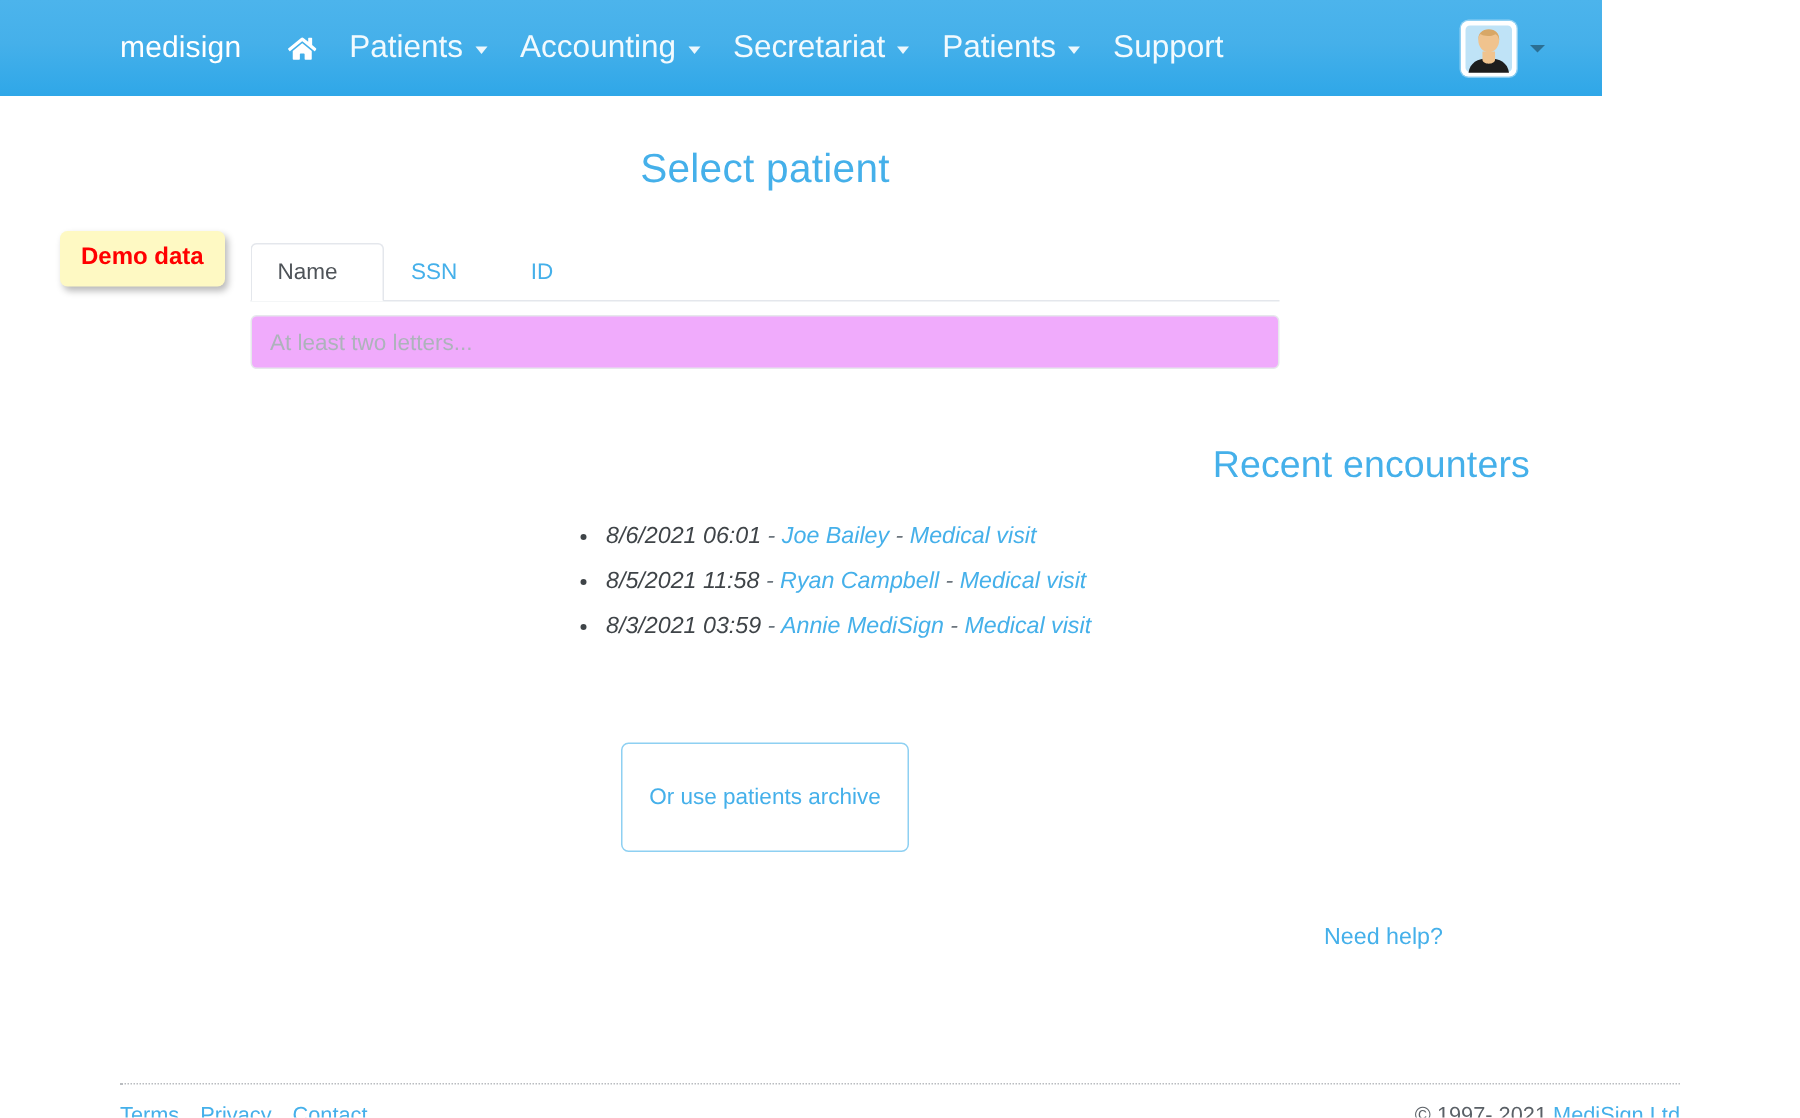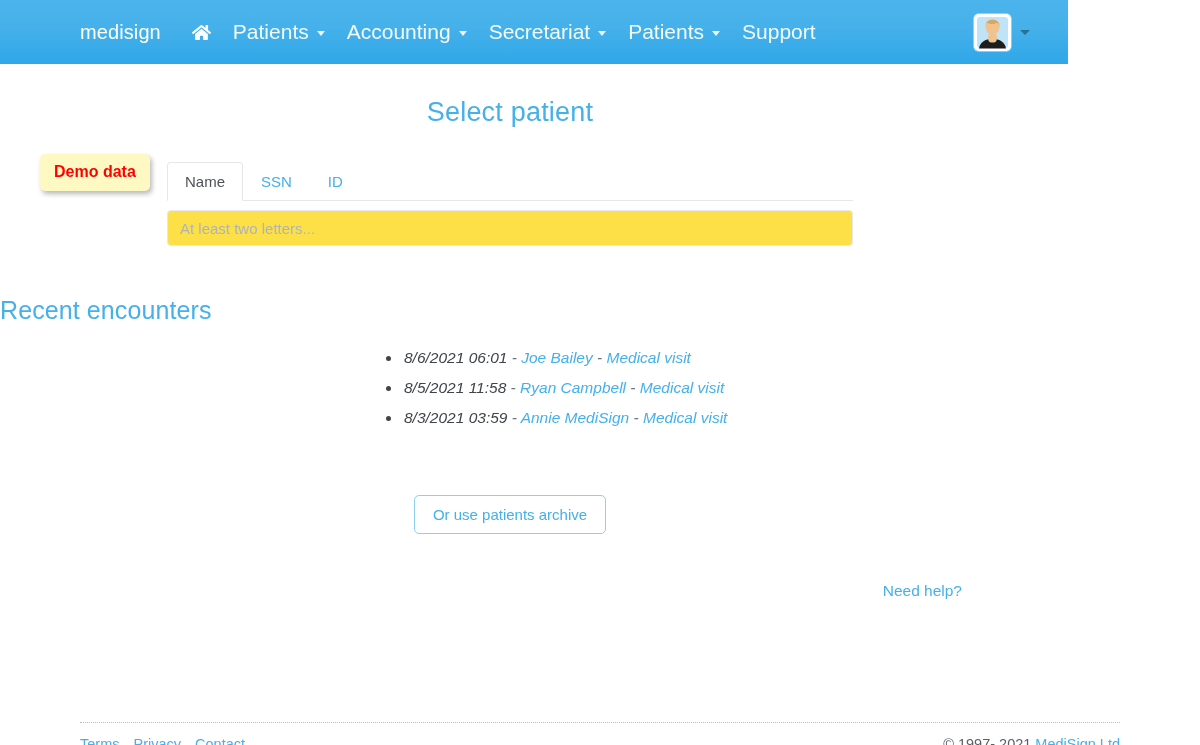"Name" .tab { padding: 9px 17px 9px 17px -> 9px 30px 9px 17px }
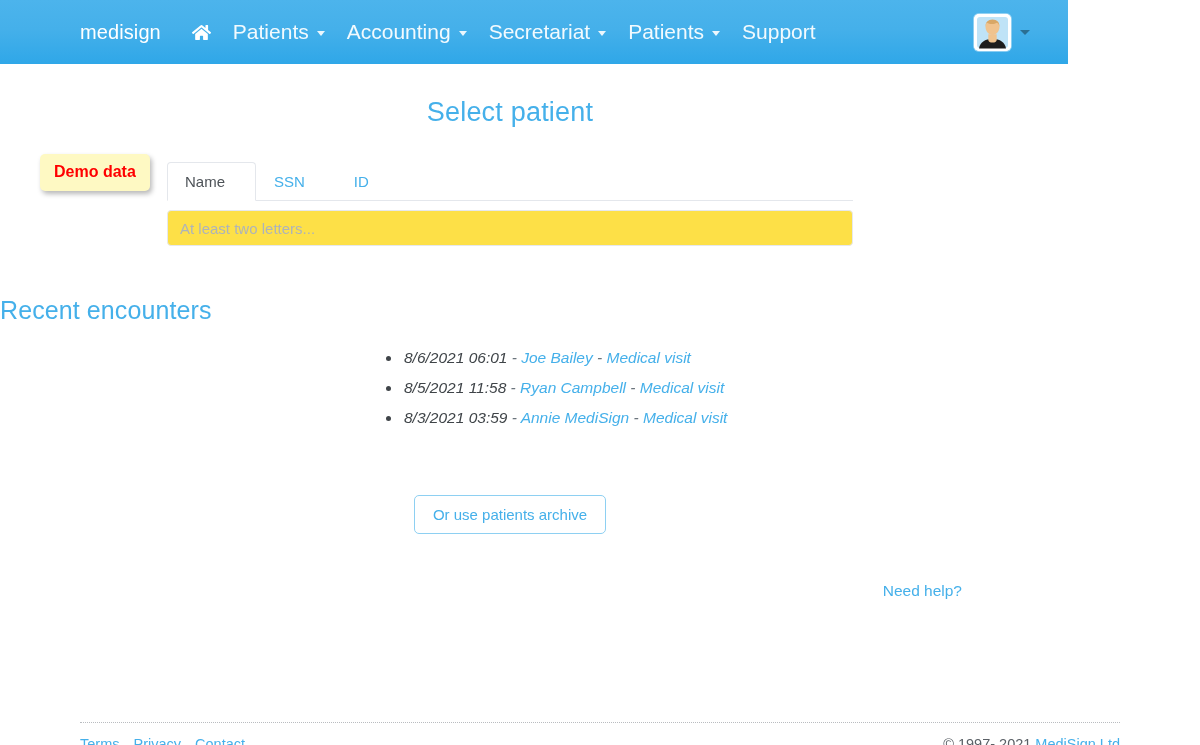"At least two letters..." .search-input { background: #fde047 -> #f0abfc }
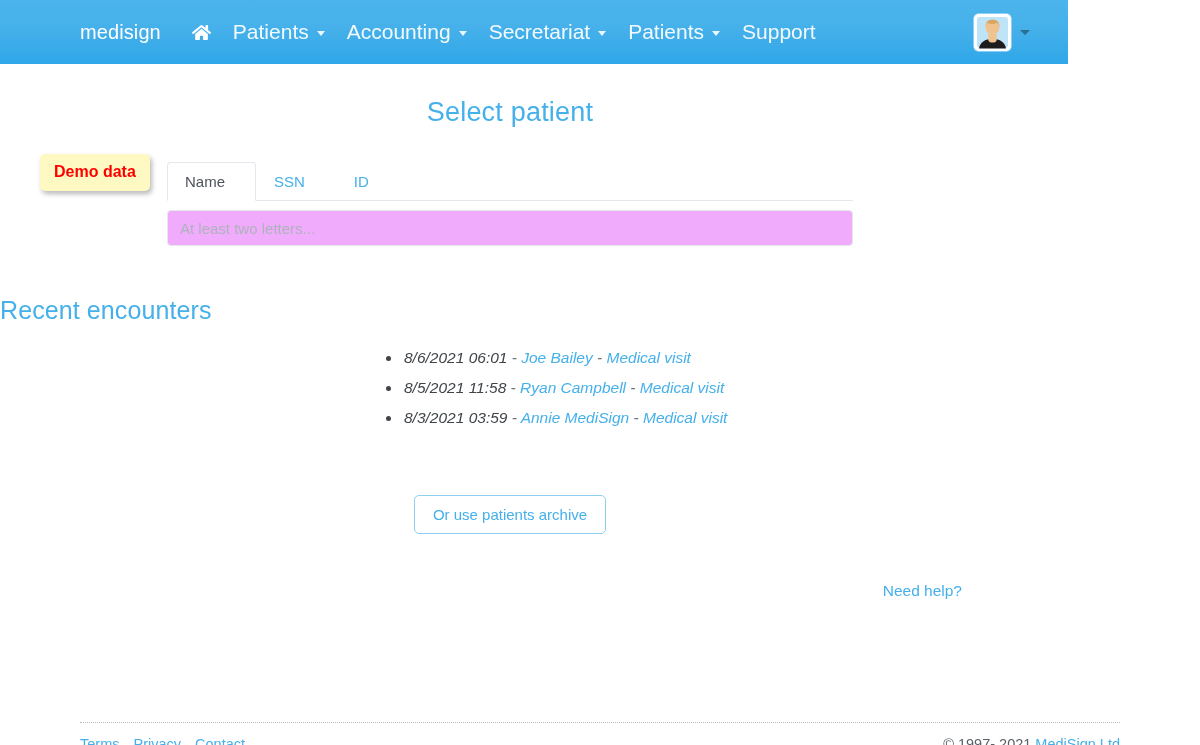"Recent encounters" .section-title { text-align: left -> right }
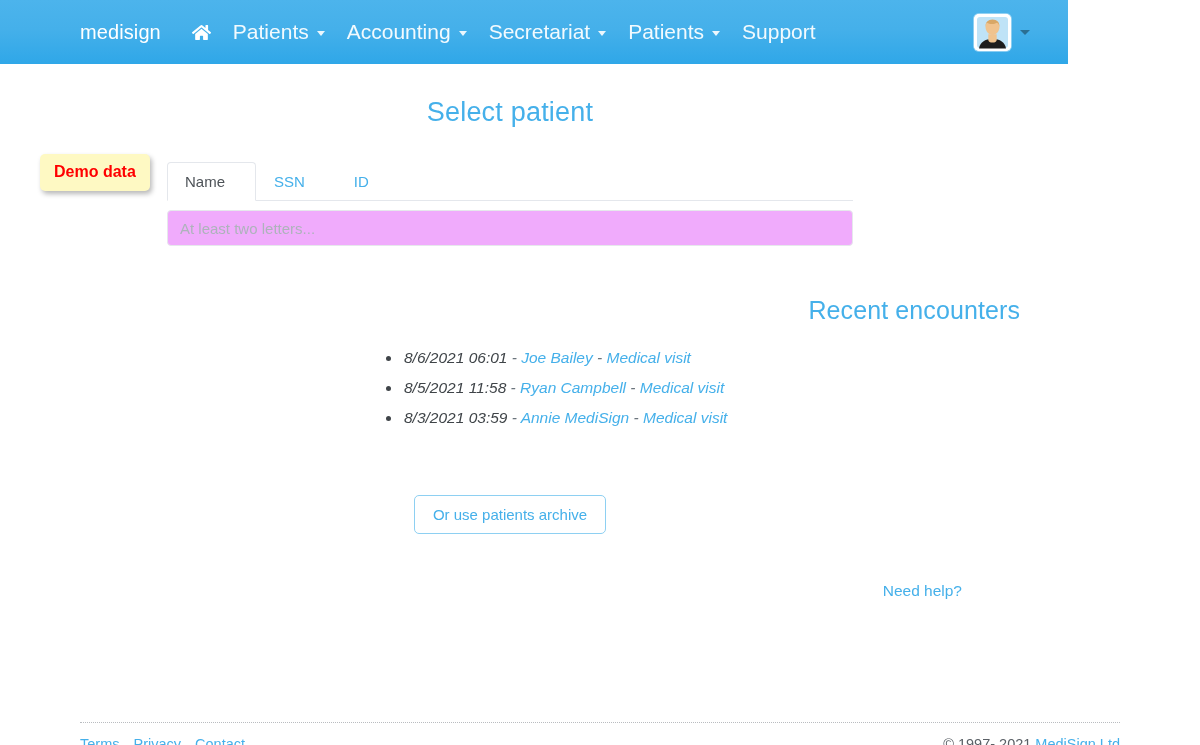"Or use patients archive" .archive-btn { padding: 9px 18px -> 26px 18px }
